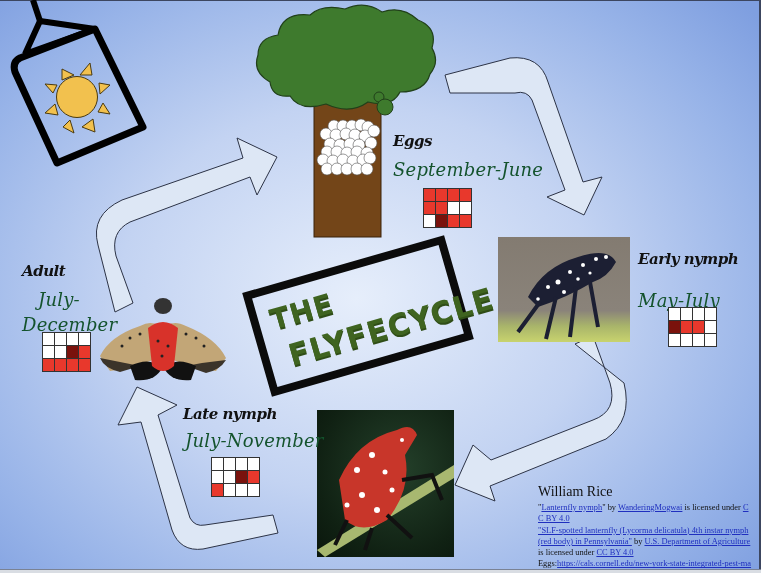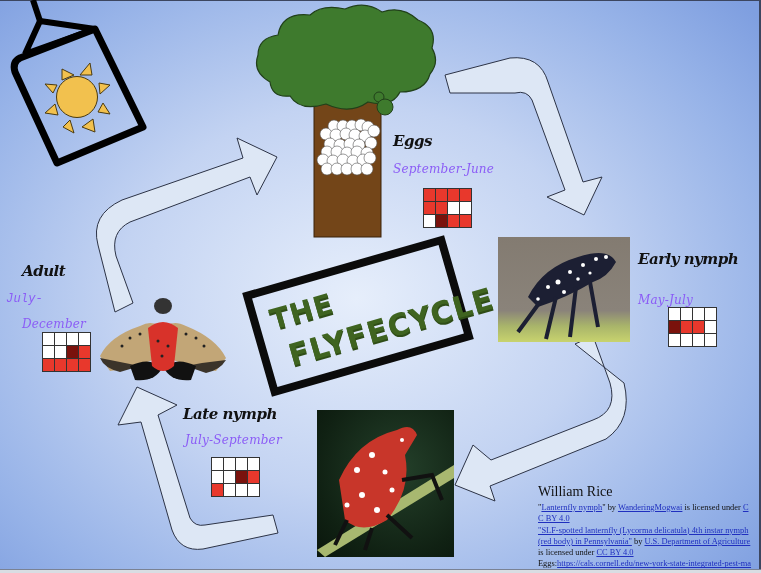"September-June" .stage-months { color: #8b5cf6 -> #14532d; font-size: 12px -> 18px }
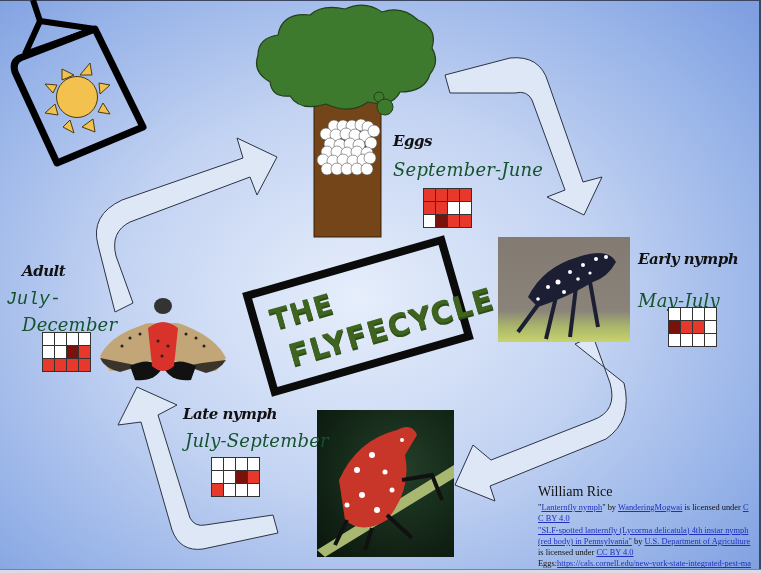"July-" div.stage-months { font-family: Liberation Mono, monospace -> none; left: 6px -> 38px }
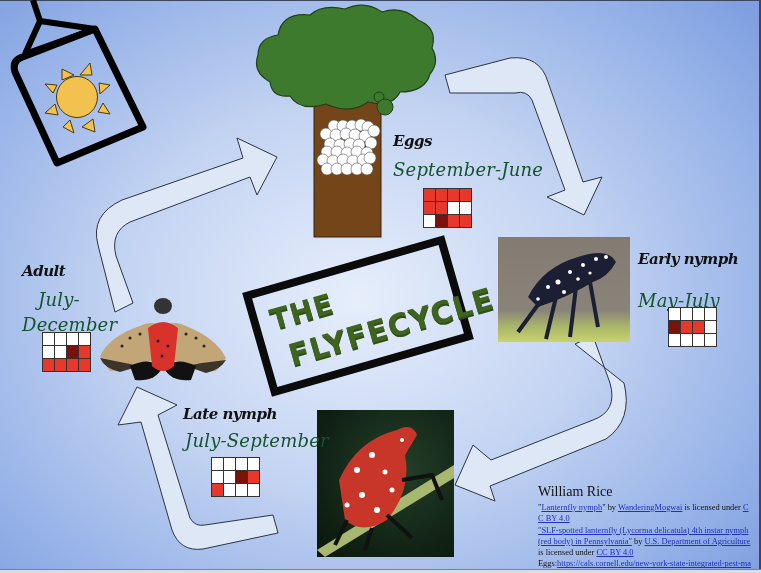"July-September" div.stage-months { text: July-September -> July-November }
